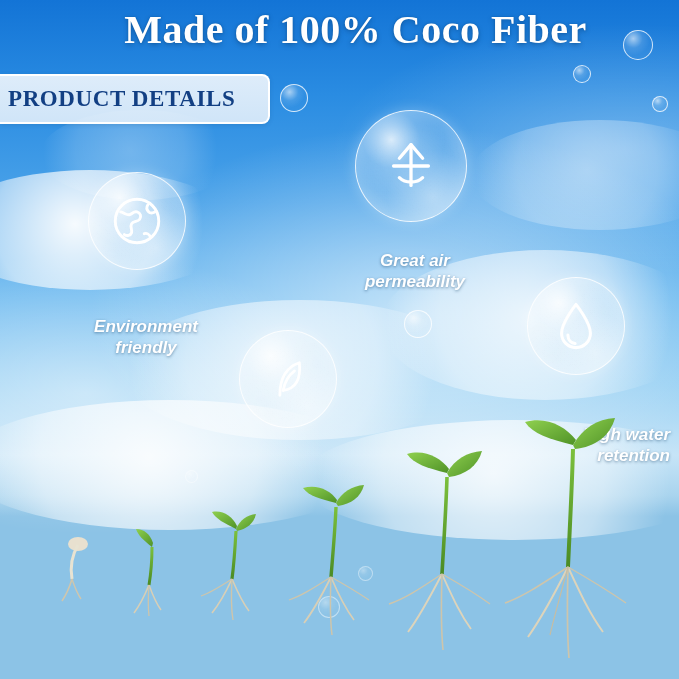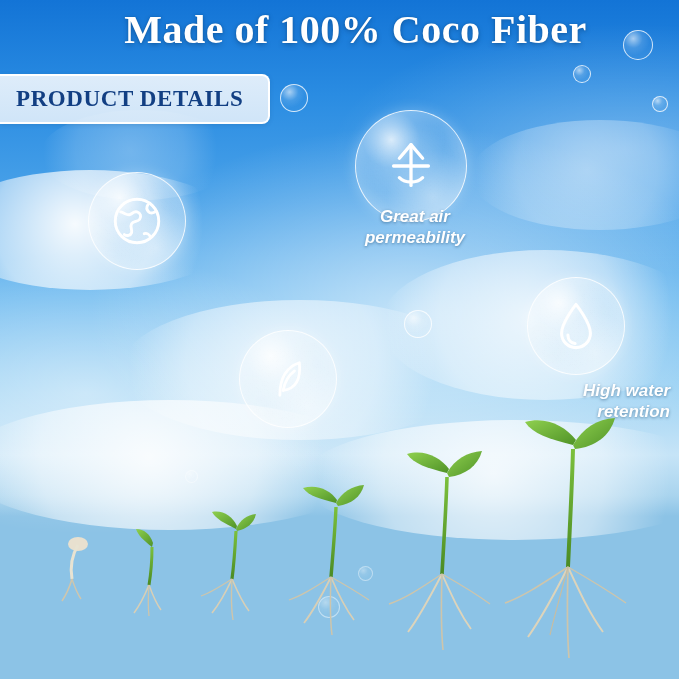"PRODUCT DETAILS" .ribbon-text { margin-left: 16px -> 8px }
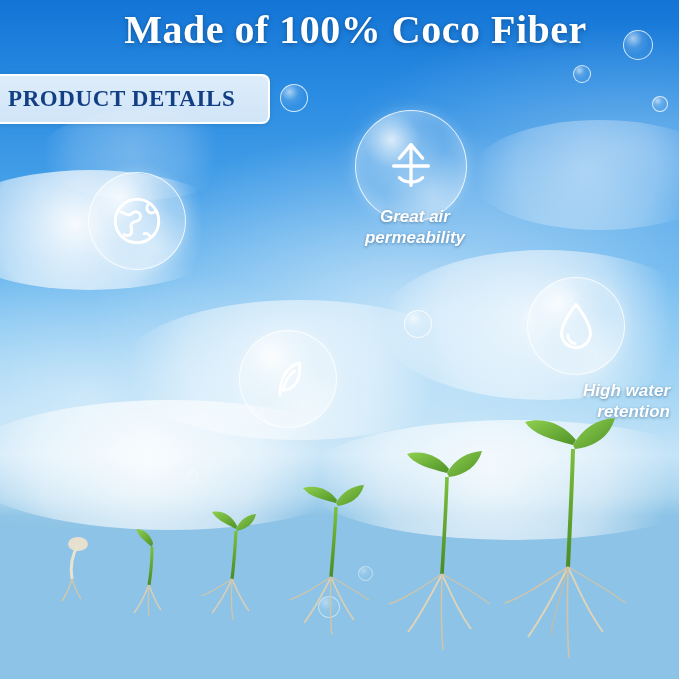"Great air" .caption { margin-top: none -> 44px }
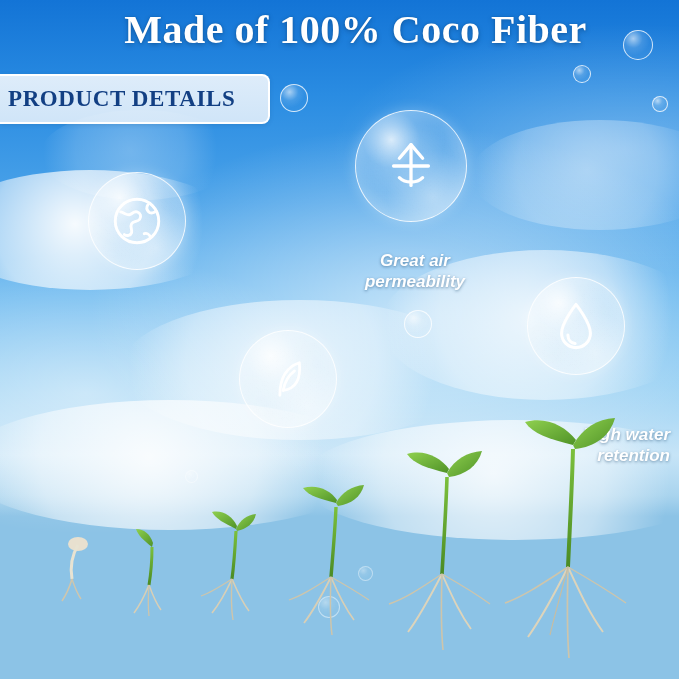"Environment" div.caption { html: none -> <div>Environment friendly</div> }
